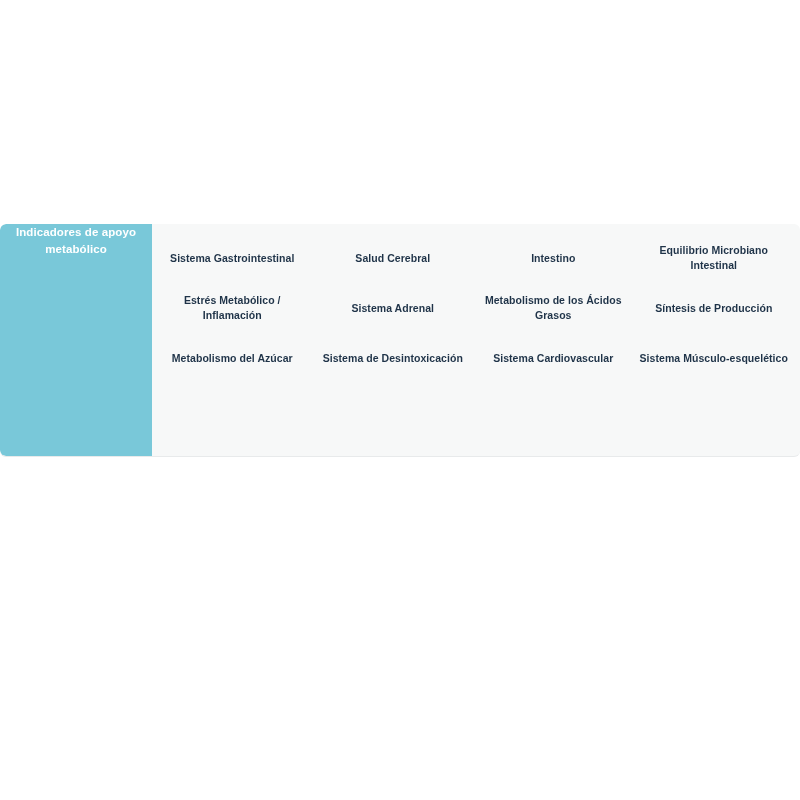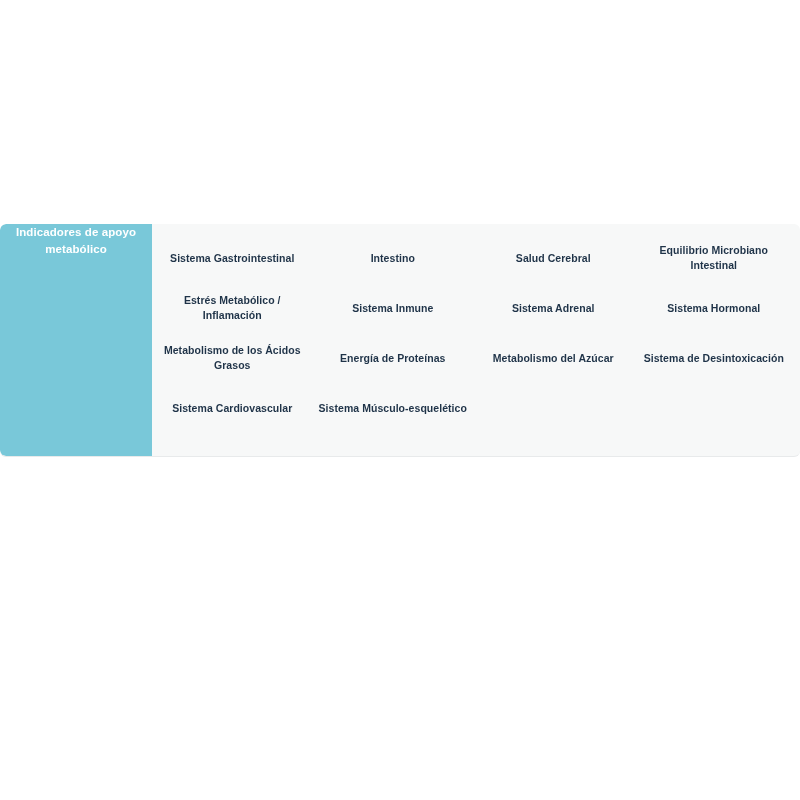"Intestino" div.indicator-cell { order: before "Salud Cerebral" -> after "Salud Cerebral" }
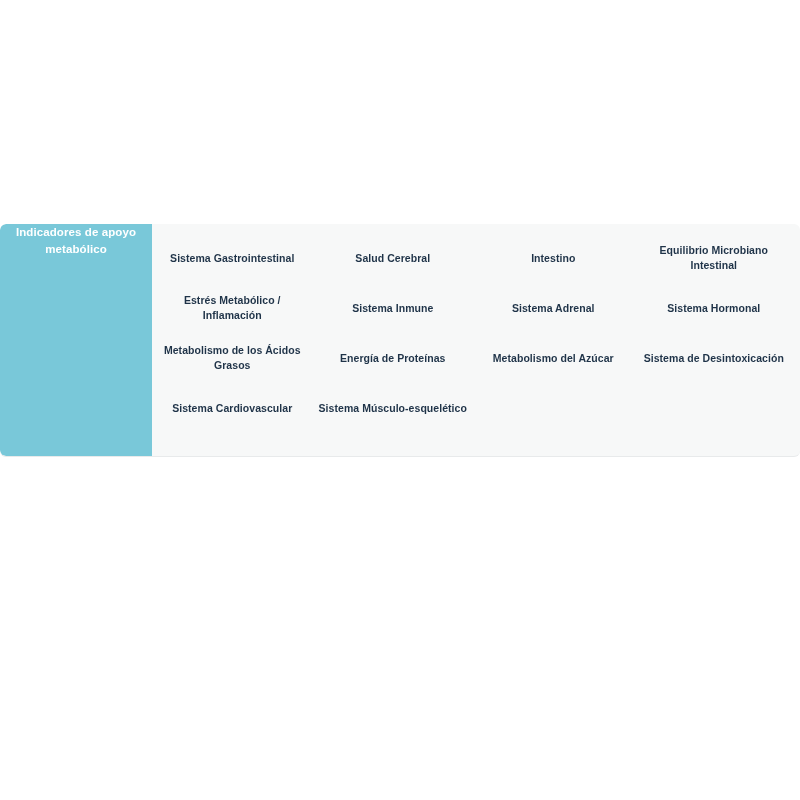"Sistema Inmune" div.indicator-cell { html: <div> <span>Sistema Inmune</span> </div> -> none }
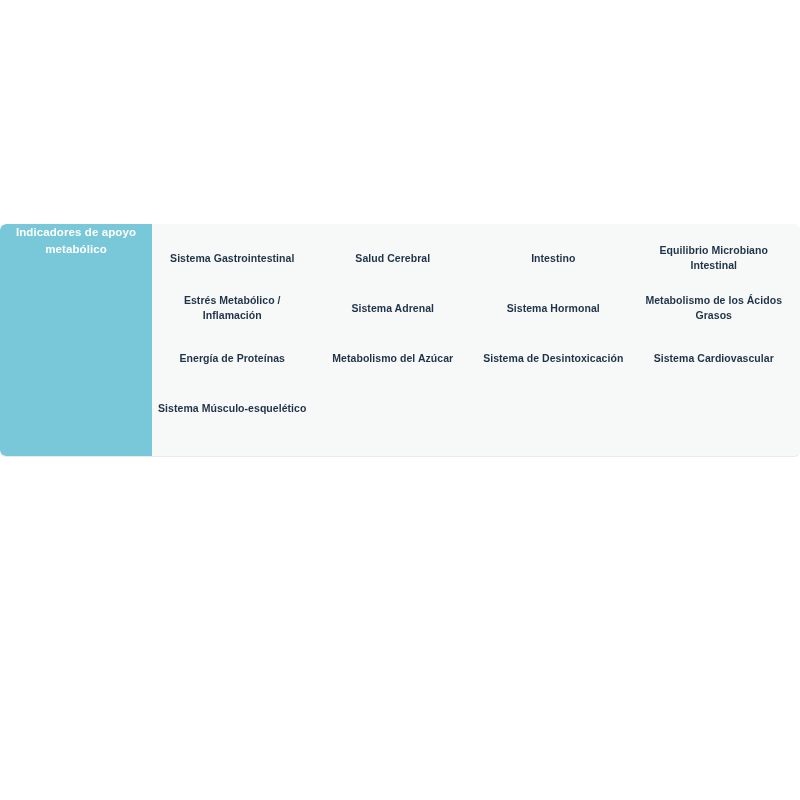"Sistema Hormonal" div.indicator-cell { html: <div> <span>Sistema Hormonal</span> </div> -> none }
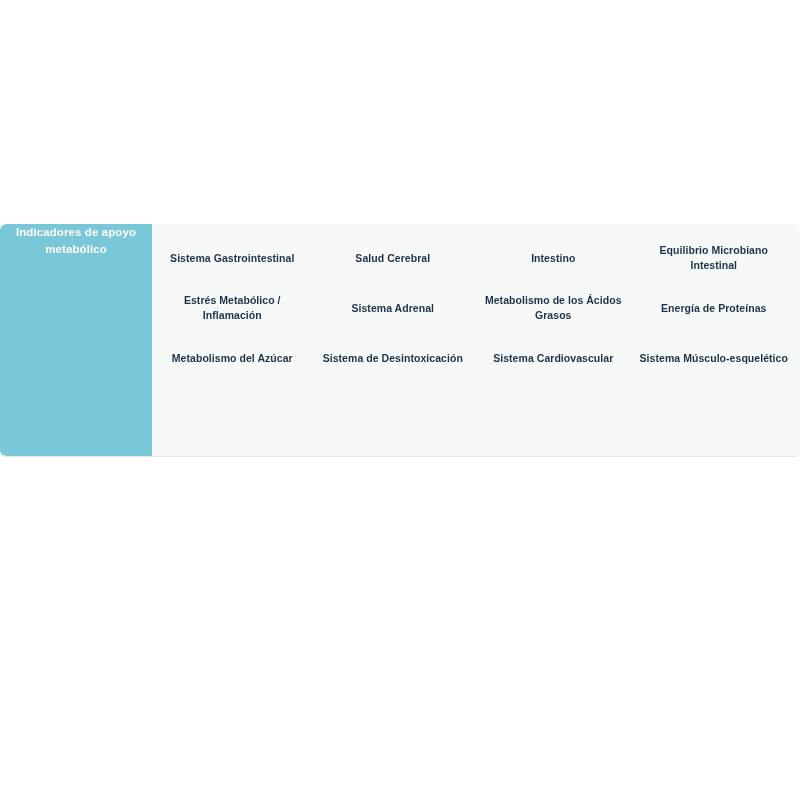"Energía de Proteínas" span.cell-text { text: Energía de Proteínas -> Síntesis de Producción }
